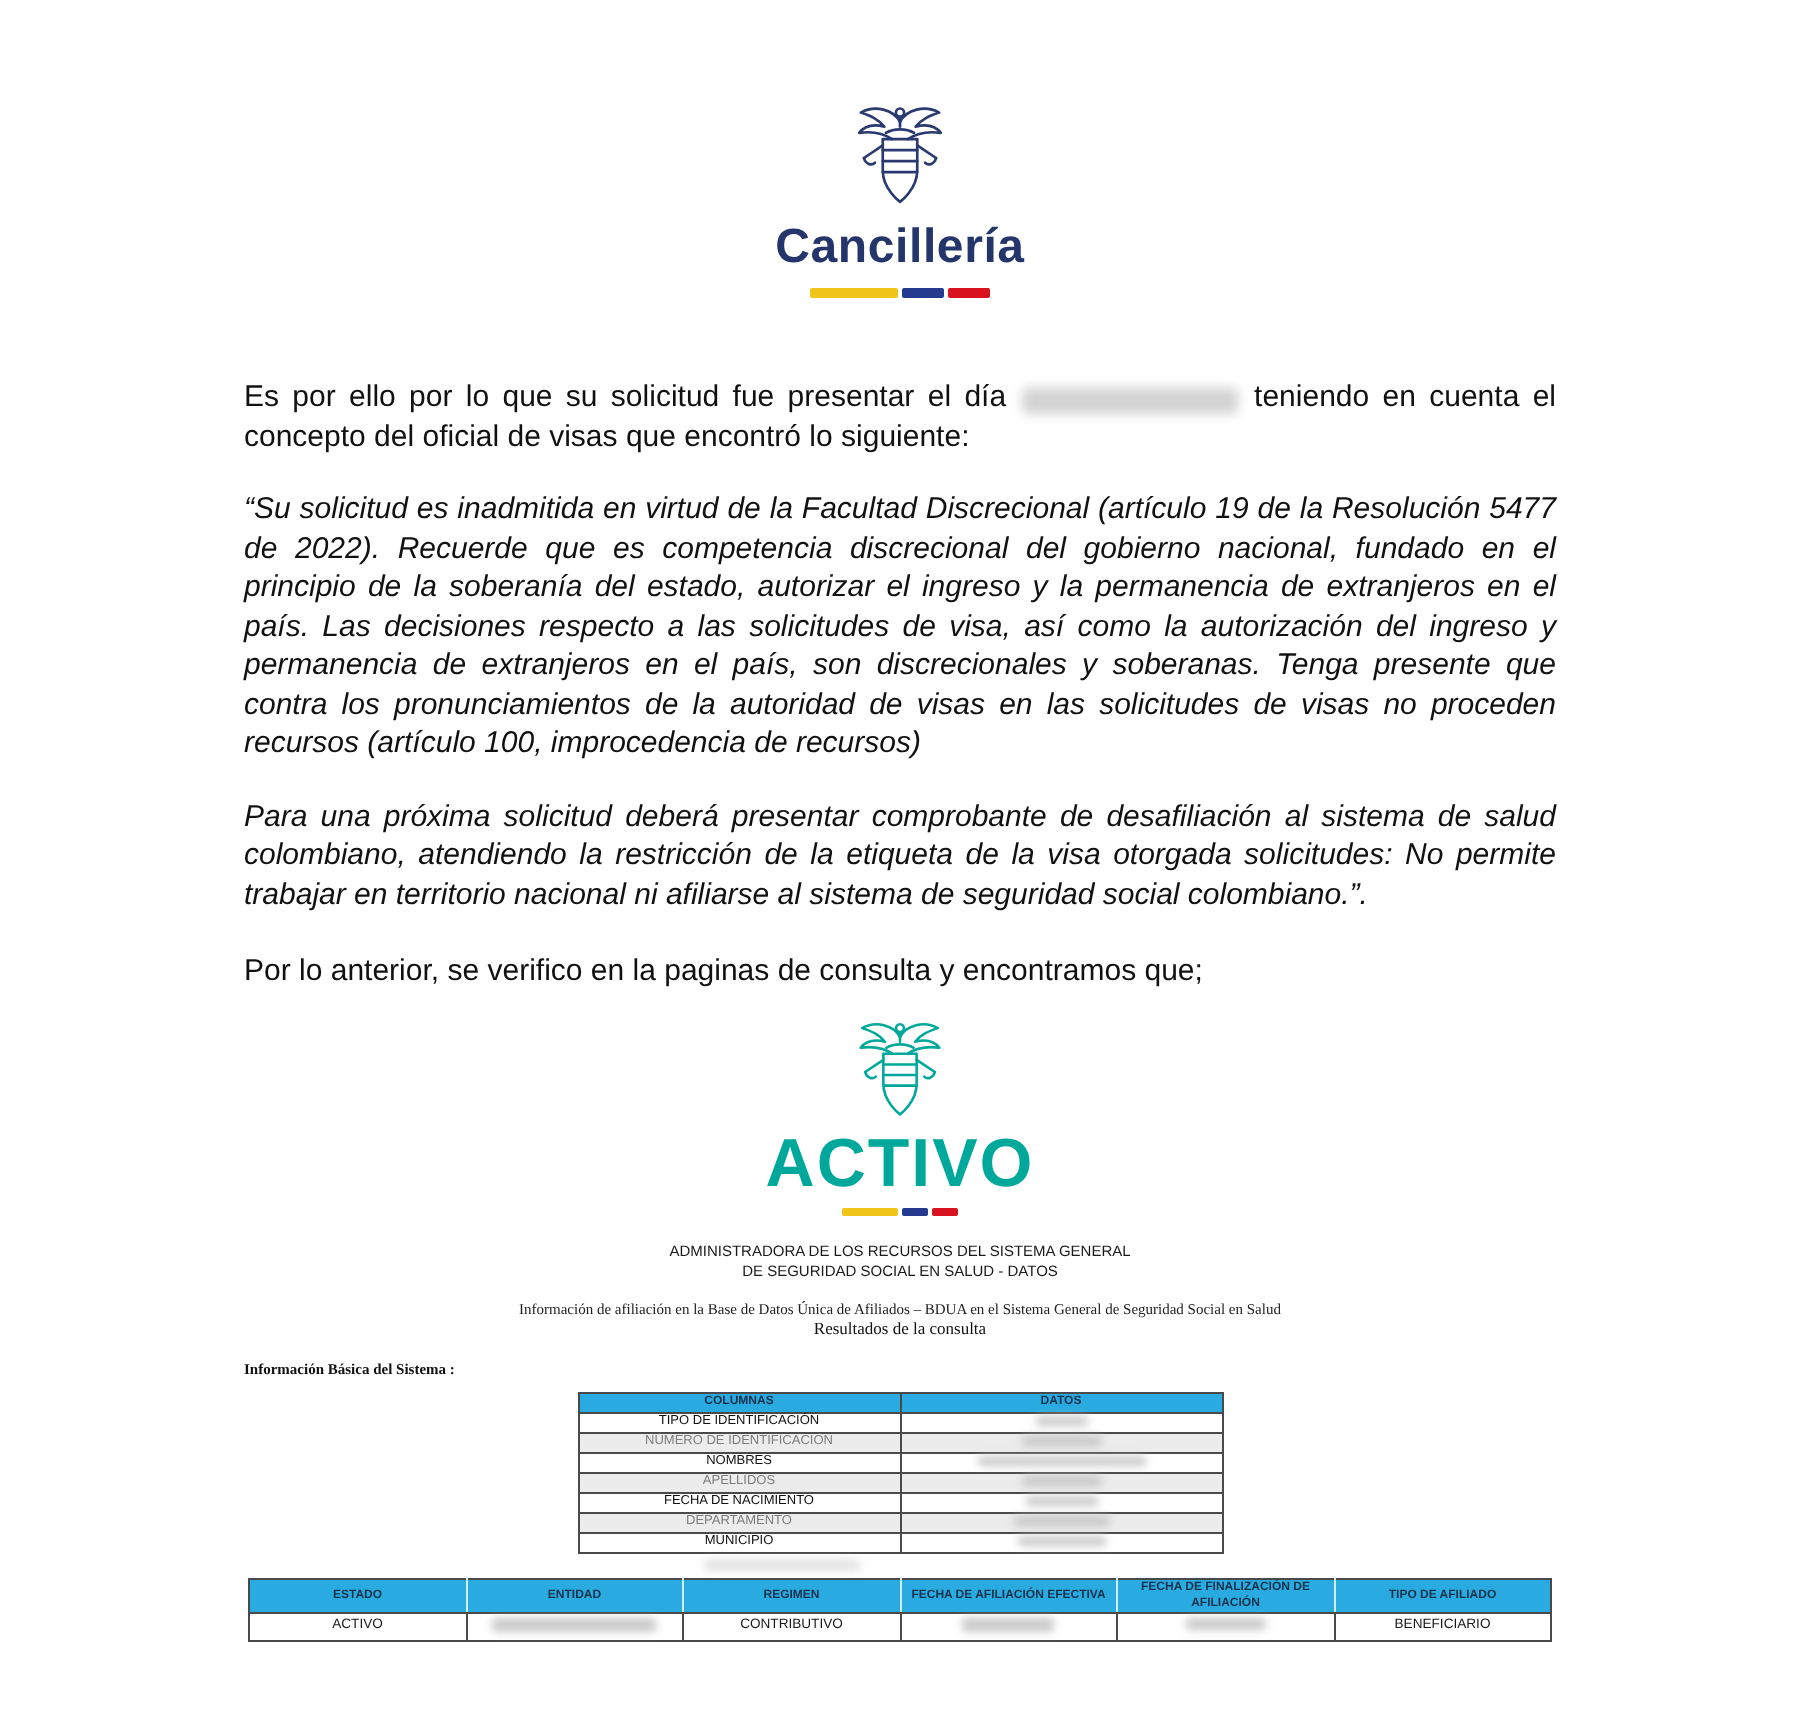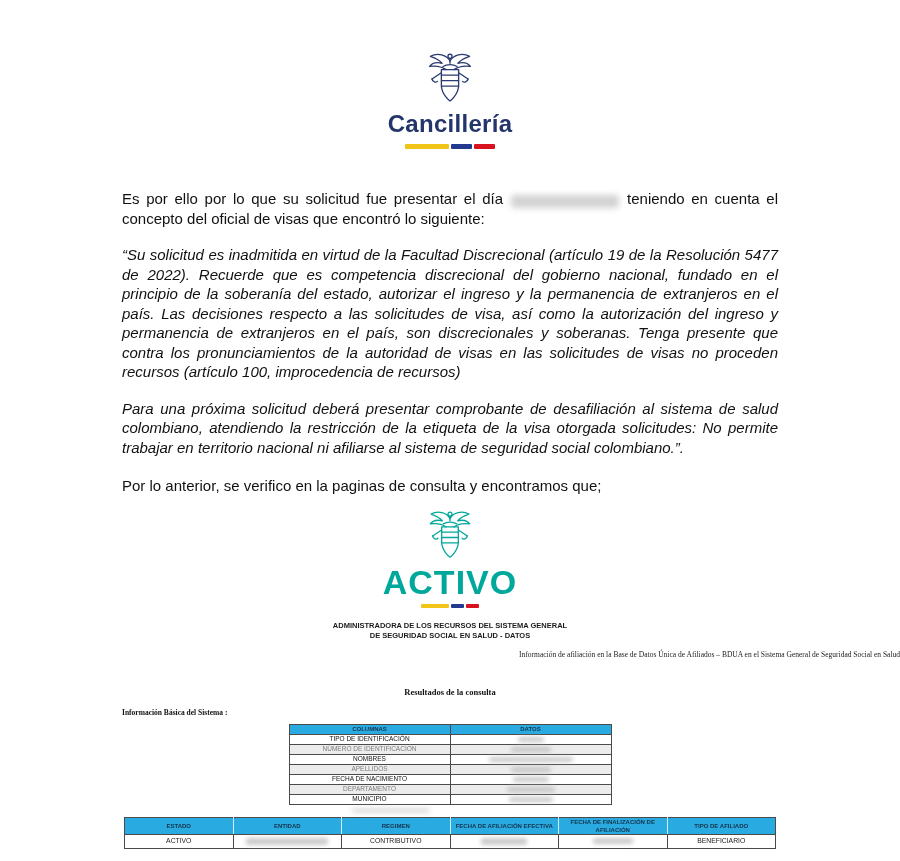"ADMINISTRADORA DE LOS RECURSOS DEL" .org-lines { font-weight: 700 -> 400 }
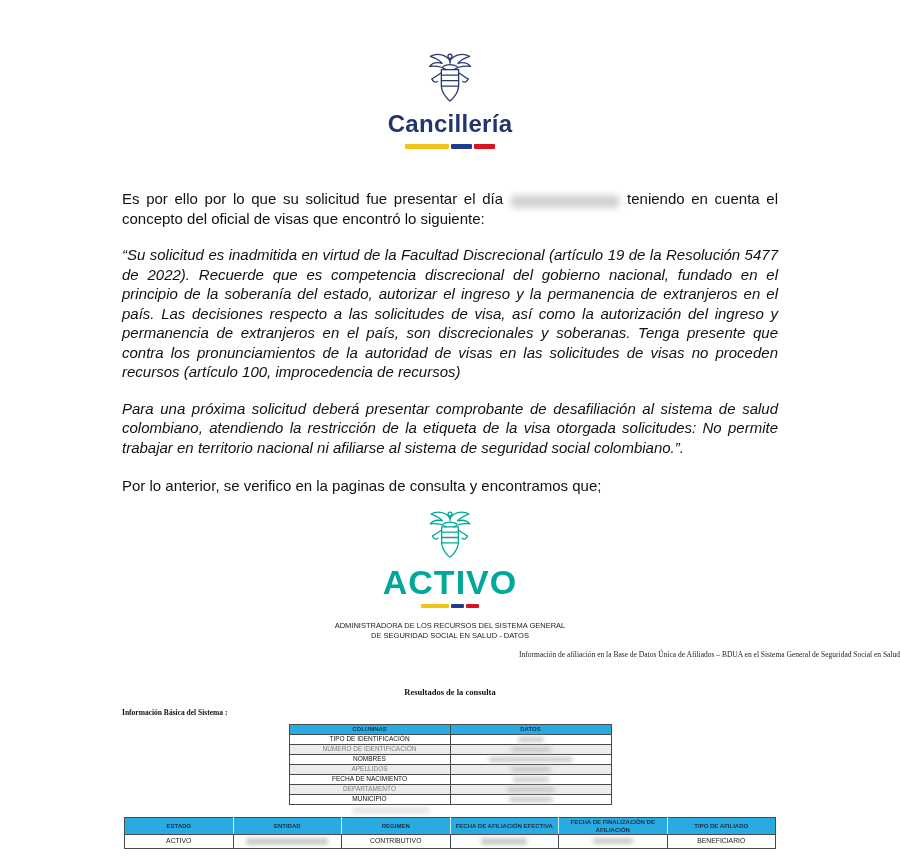"Información de afiliación en la" .info-line { text-align: right -> none }
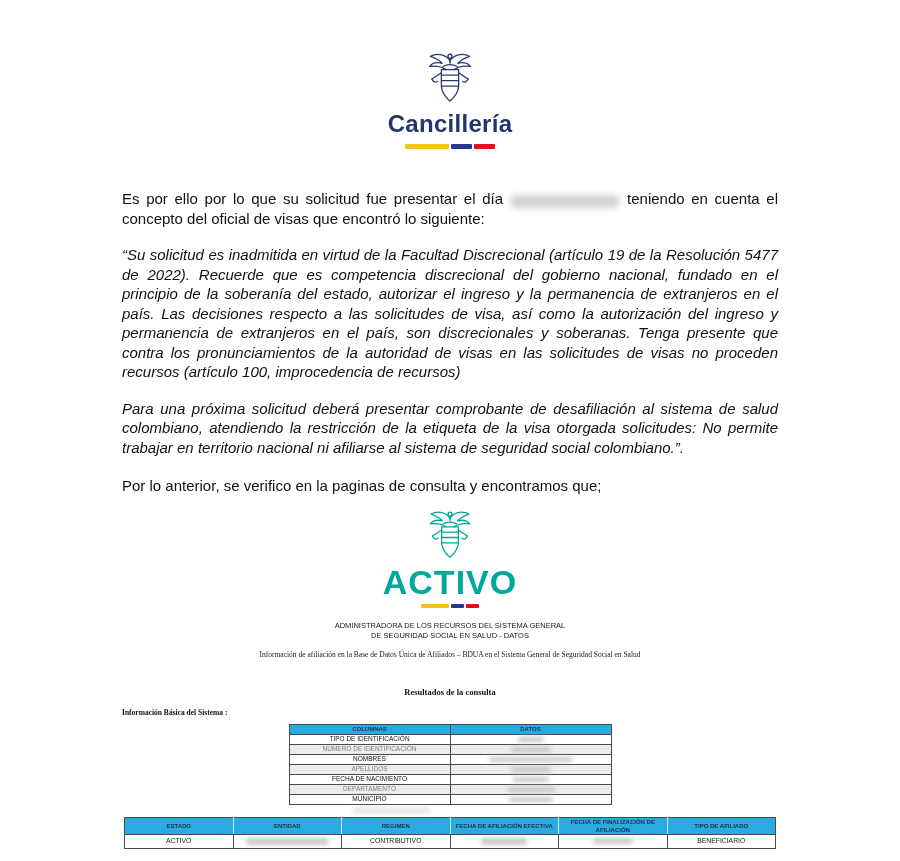"Resultados de la consulta" .results-title { font-weight: 700 -> 400; margin-top: 28px -> 0 }
